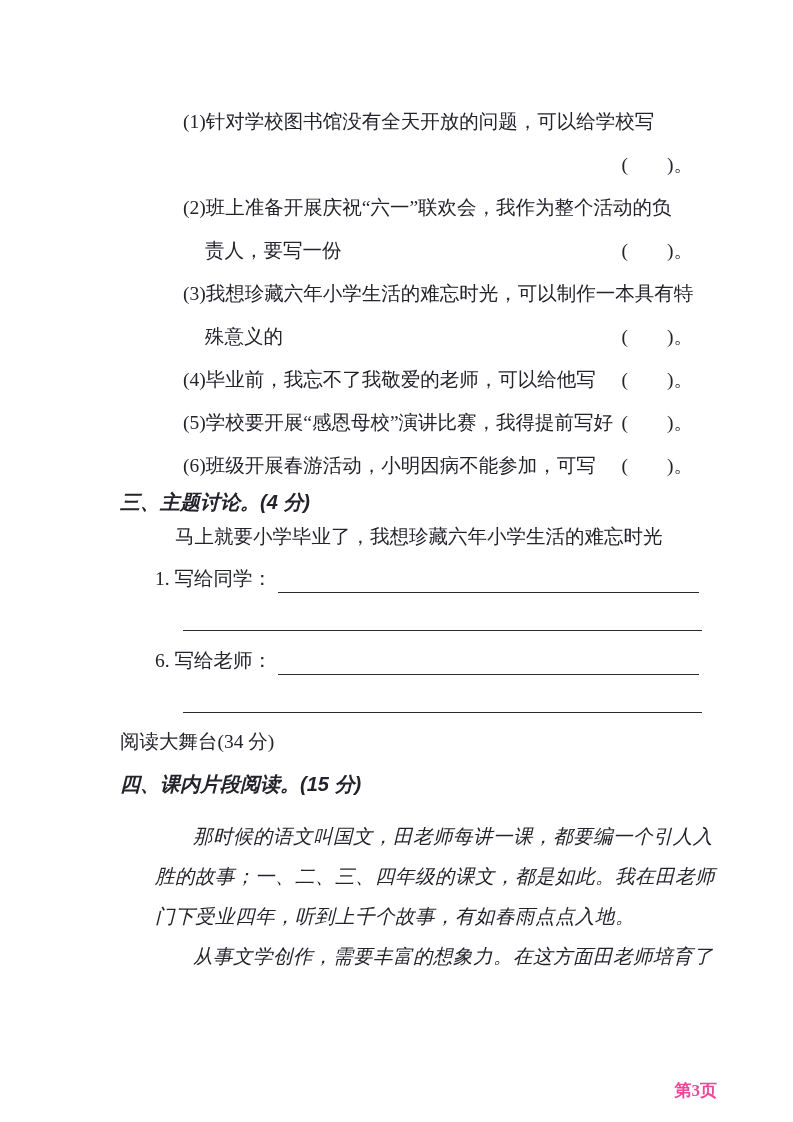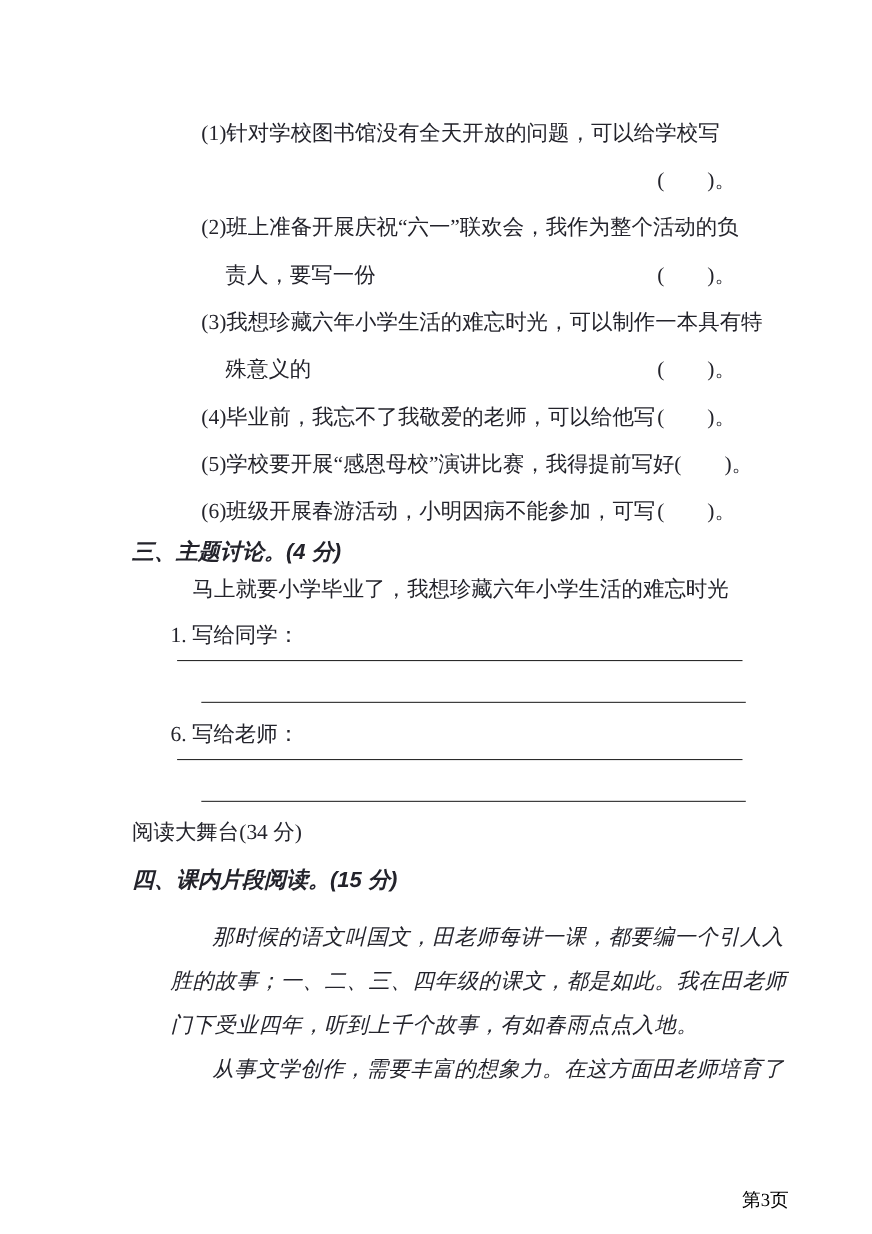"(1)针对学校图书馆没有全天开放的问题，可以给学校写" .page { padding: 100px 113px 0 120px -> 100px 89px 0 120px }
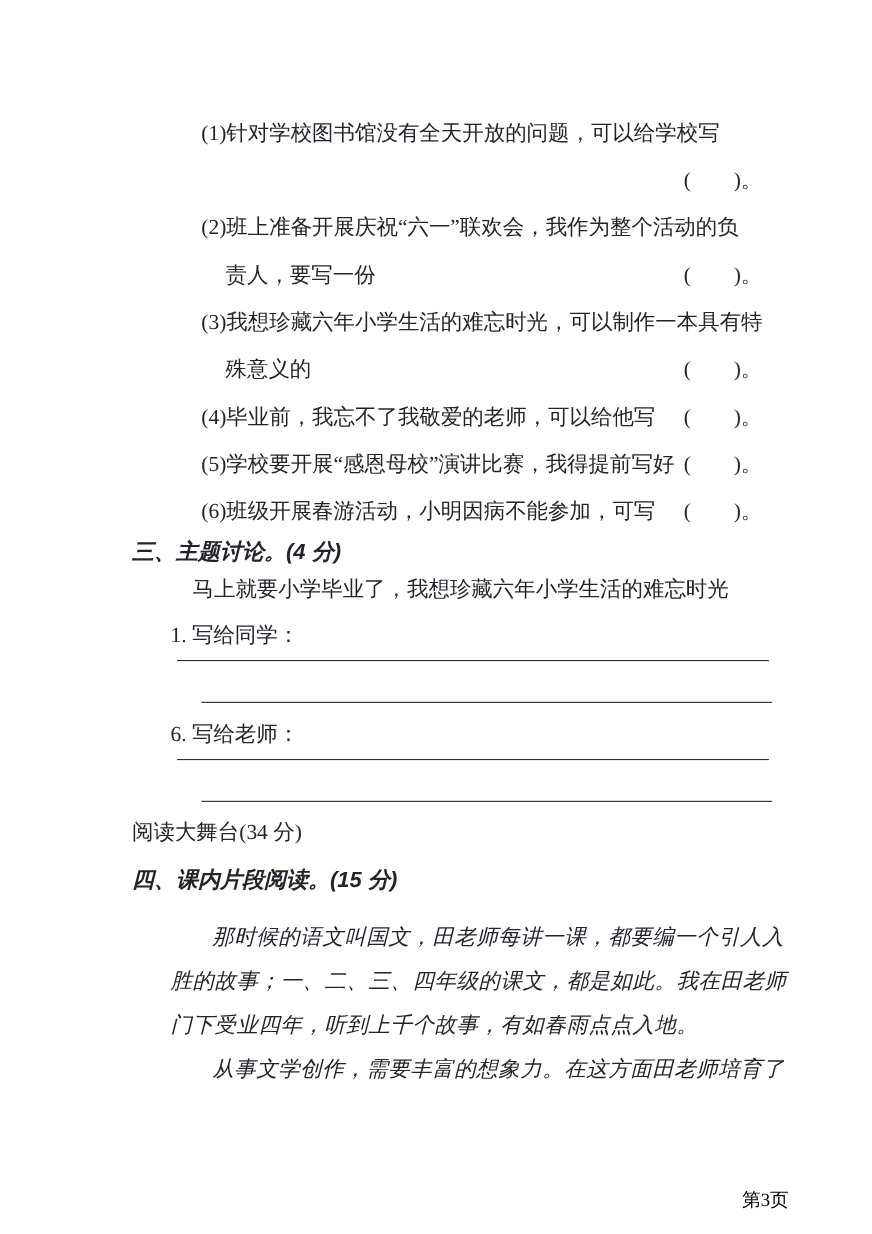"1. 写给同学：" .answer-row { flex-direction: column -> none }
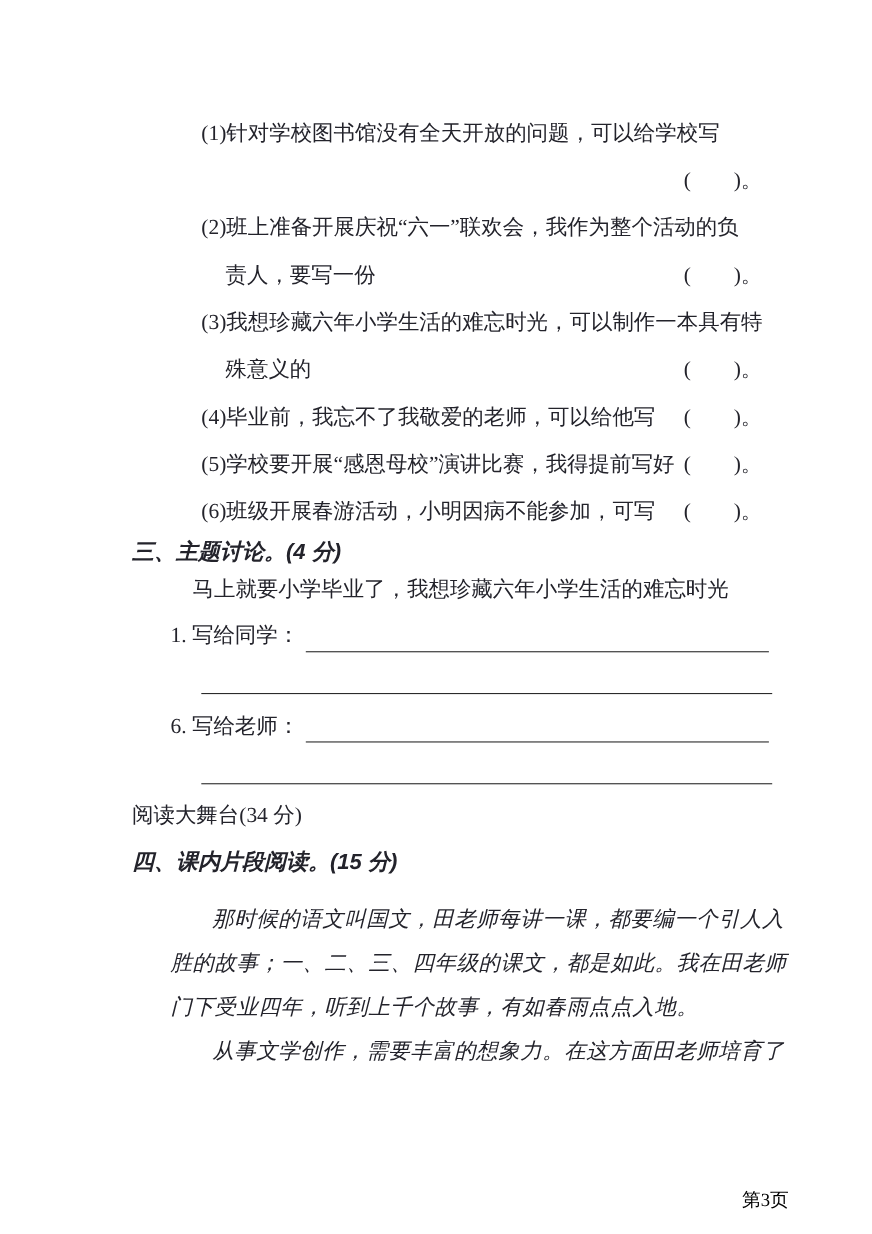"第3页" .footer { color: #000000 -> #ec4899; font-weight: none -> bold }
